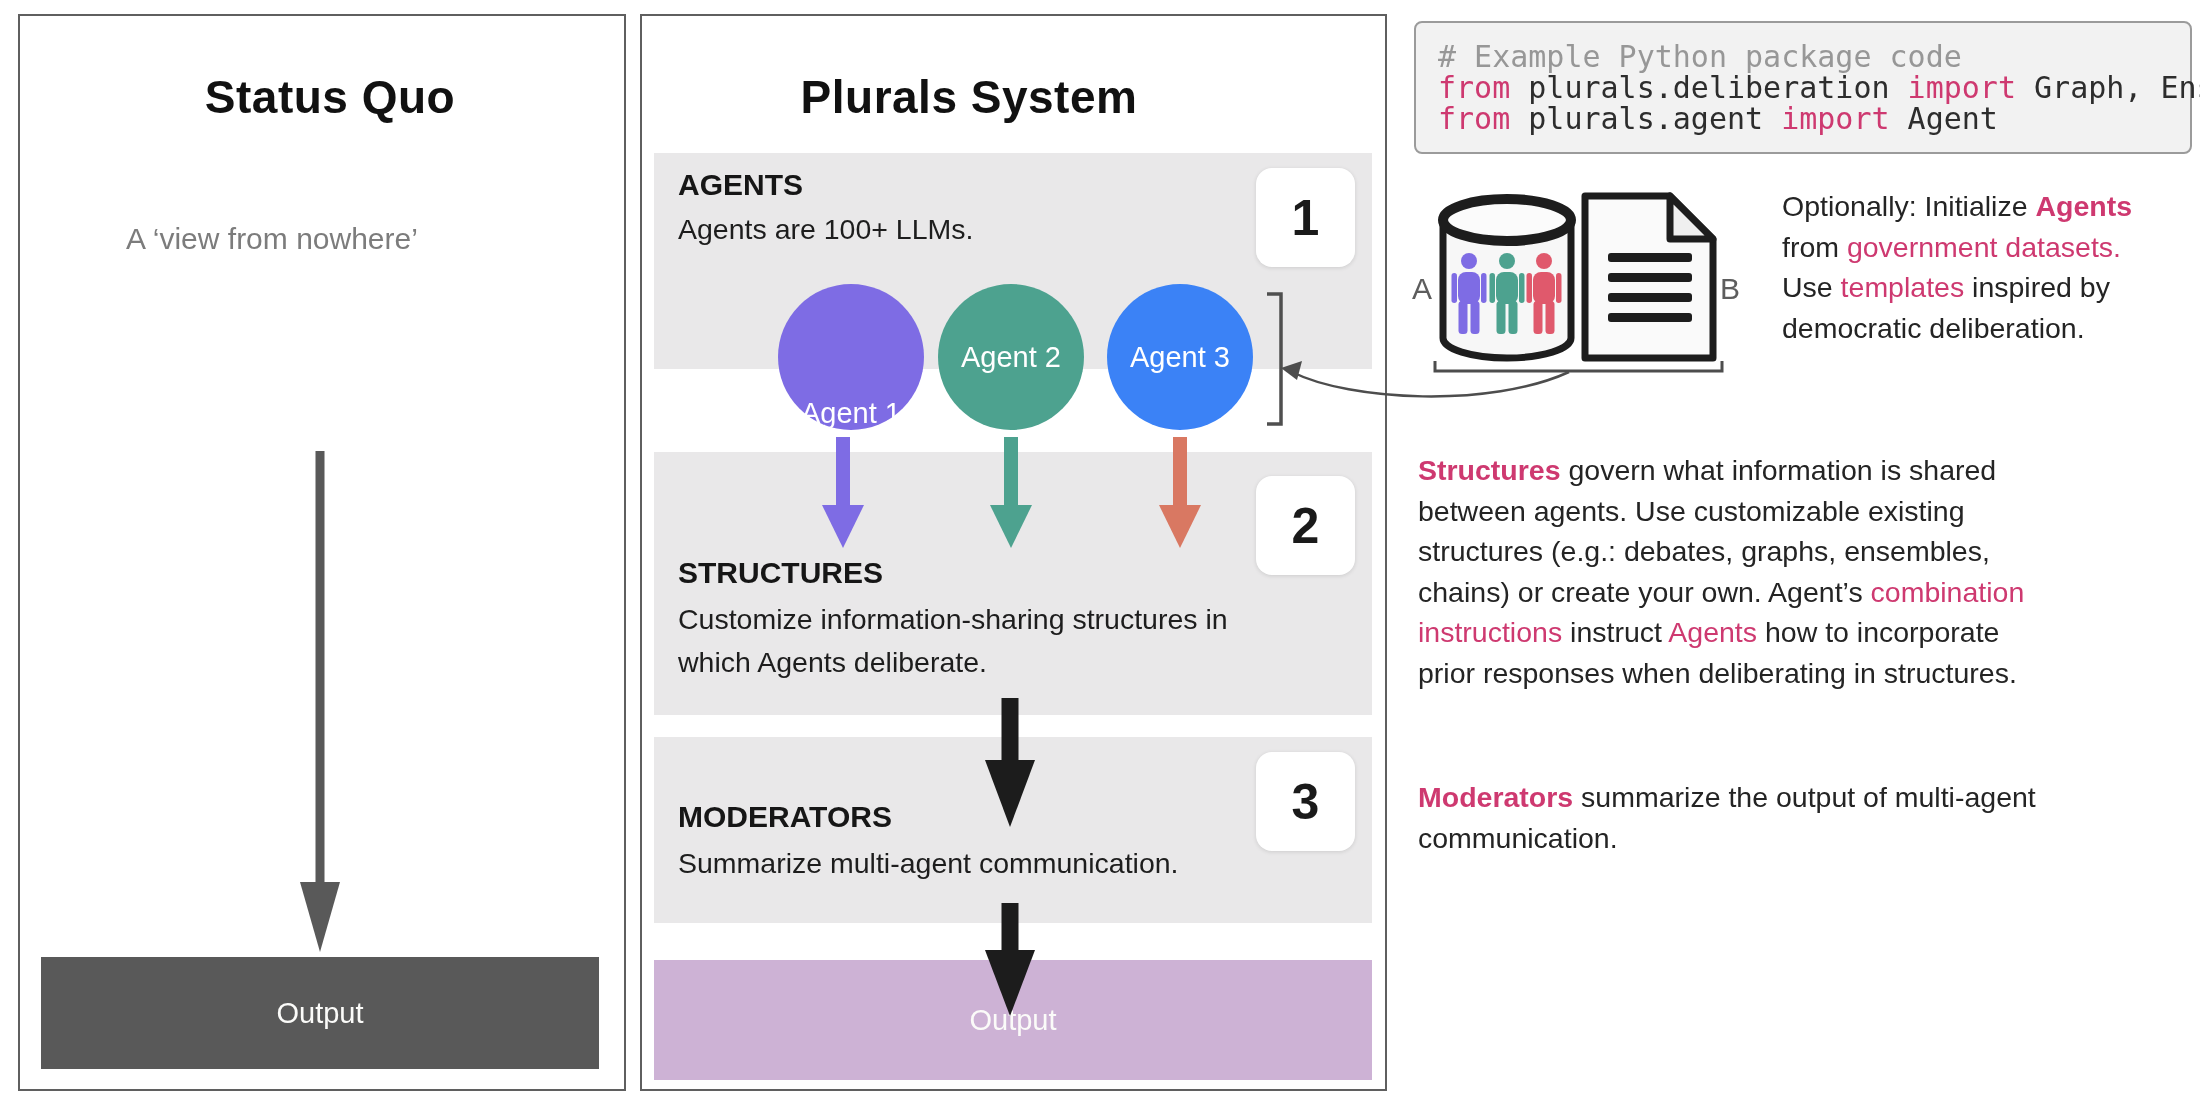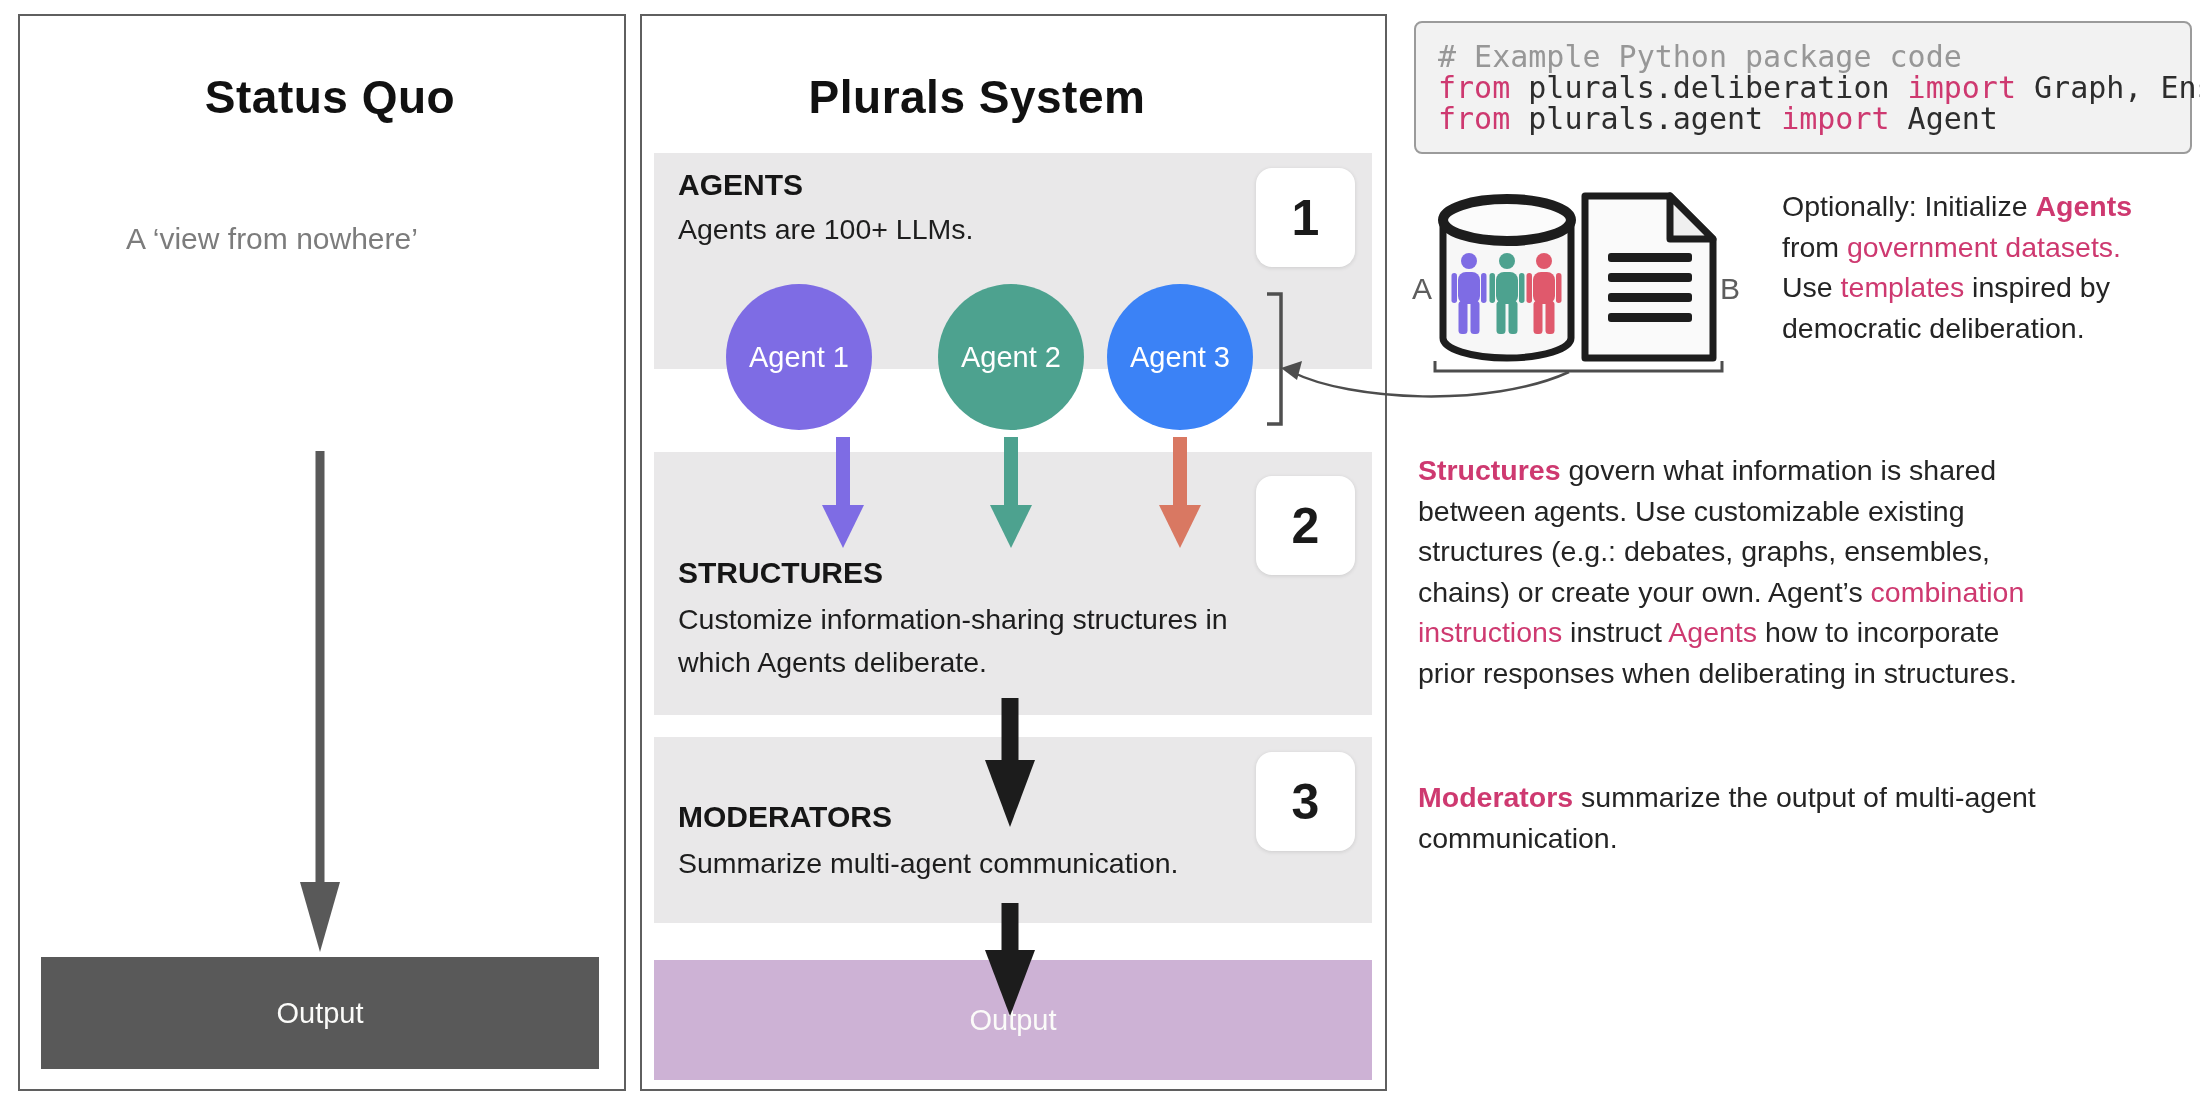"Plurals System" div.panel-title { margin-left: 8px -> none }
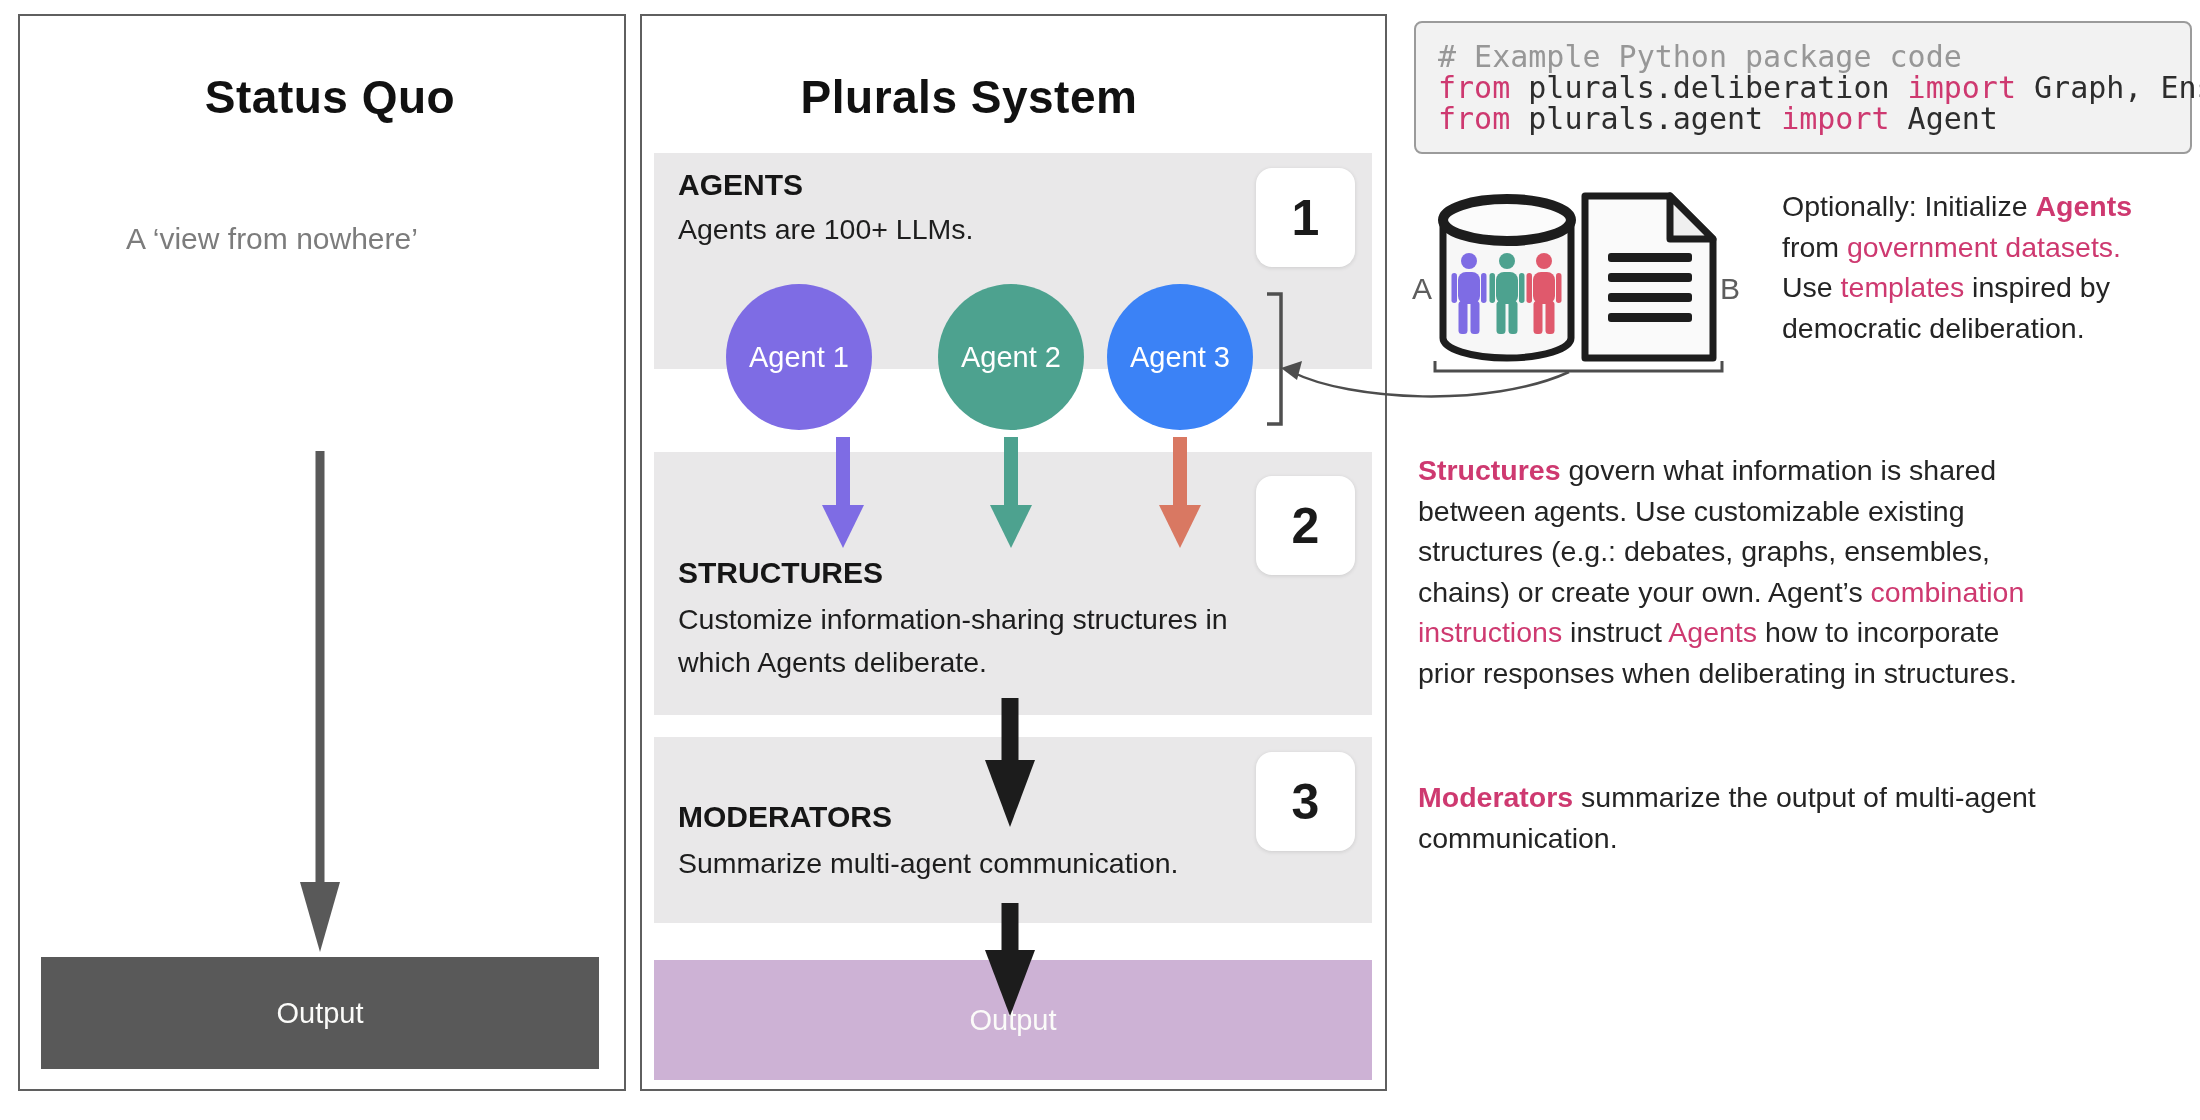"Agent 1" #agent-0 { align-items: none -> flex-end; left: 726px -> 778px }
